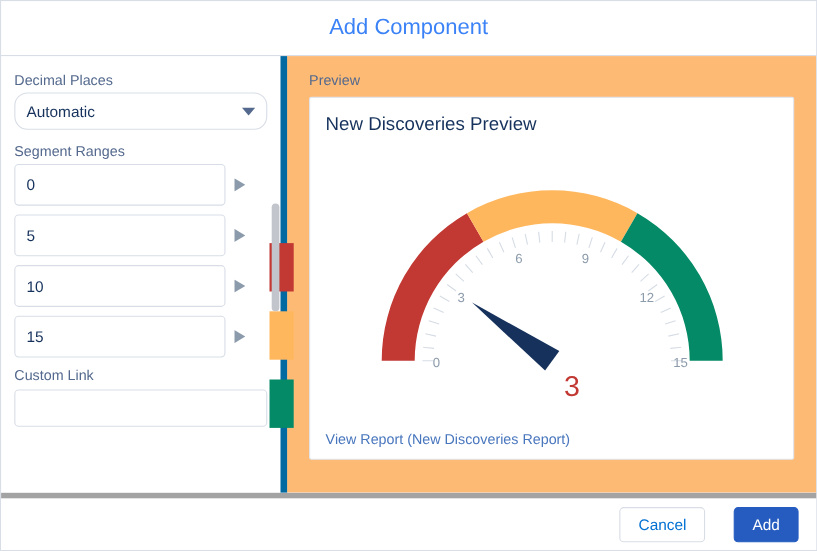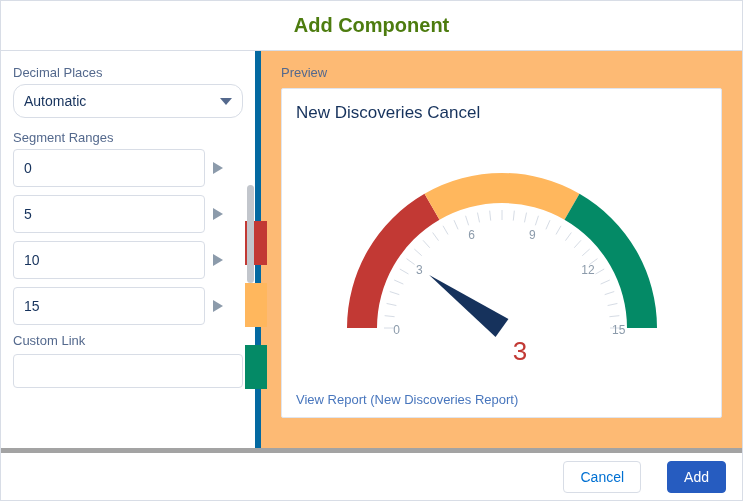"Add Component" .header { color: #4d7c0f -> #3b82f6; font-weight: 700 -> 400 }
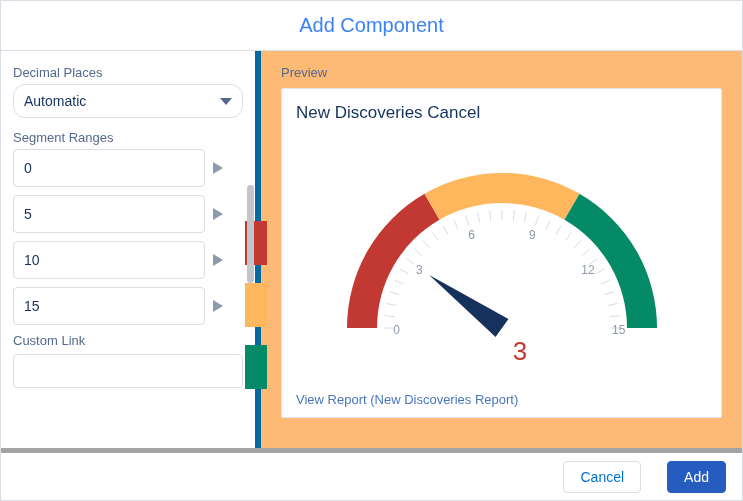"New Discoveries Cancel" div.preview-title { text: Cancel -> Preview }
